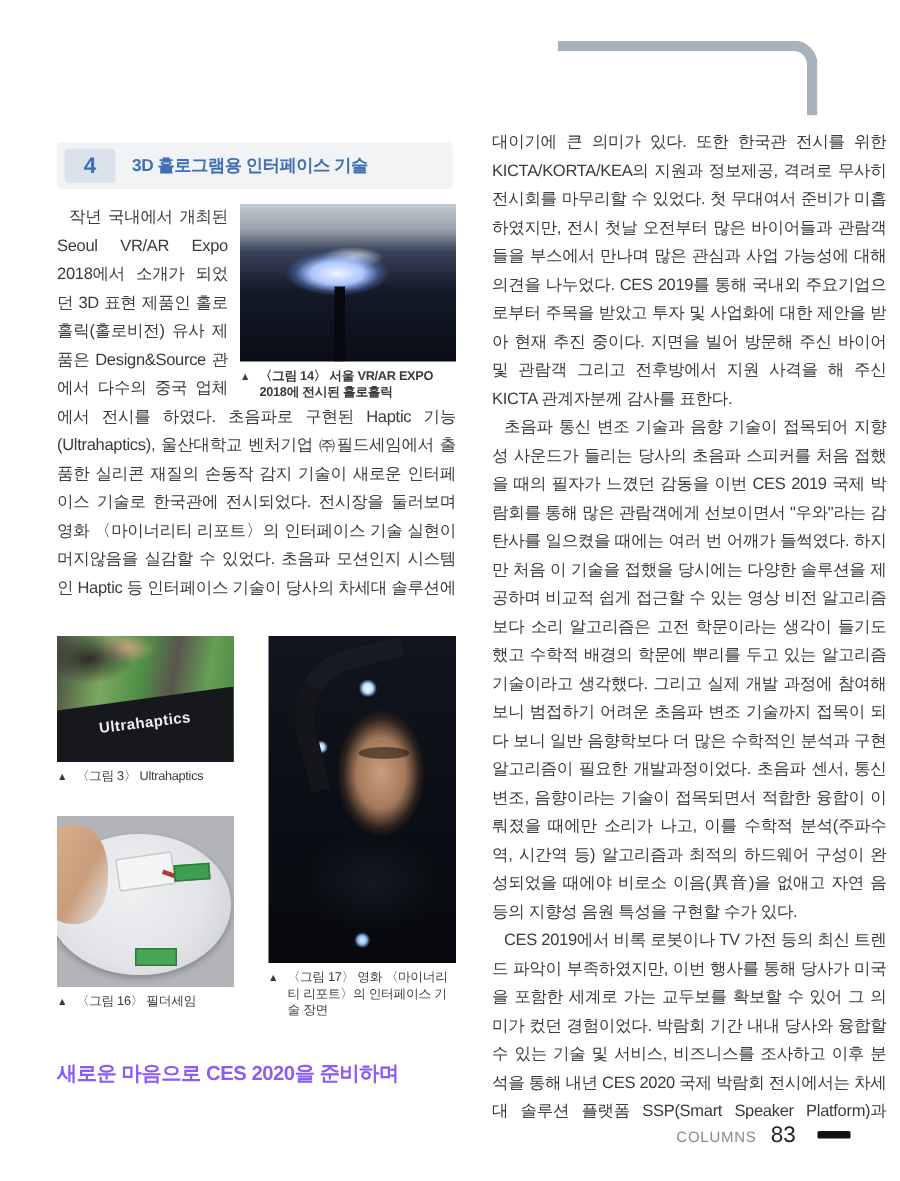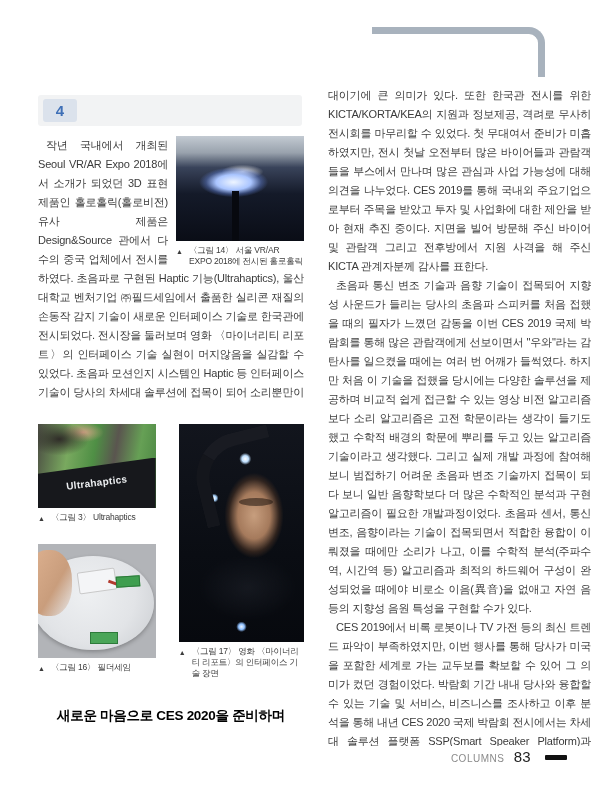"3D 홀로그램용 인터페이스 기술" div.section-title { html: none -> <div>3D 홀로그램용 인터페이스 기술</div> }
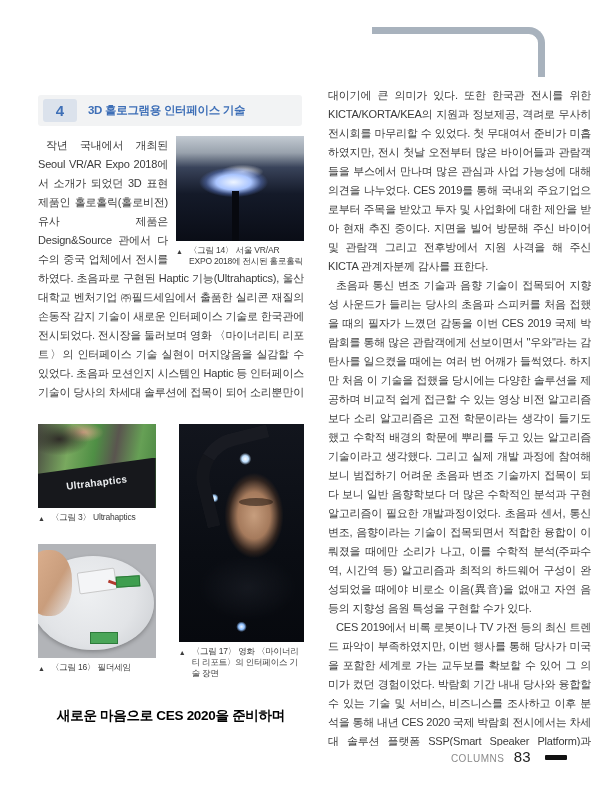"〈그림 14〉 서울 VR/AR EXPO" .fig14-float { font-weight: none -> bold; width: 128px -> 144px }
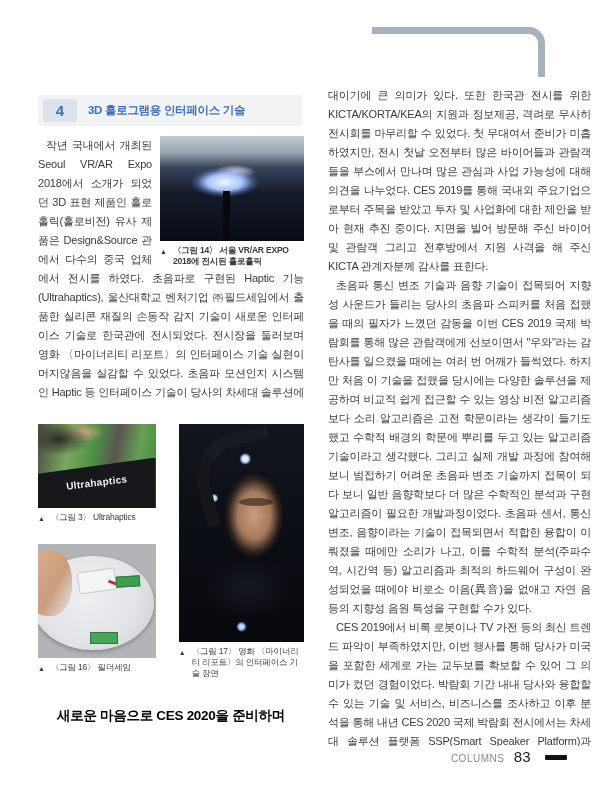"새로운 마음으로 CES 2020을 준비하며" .subheading { color: #000000 -> #8b5cf6; text-align: center -> none }
